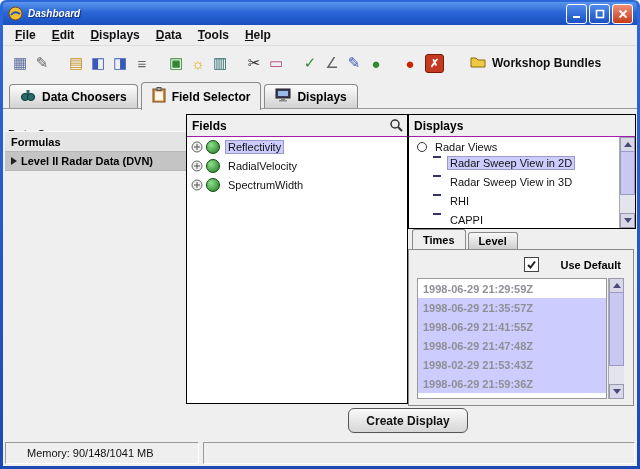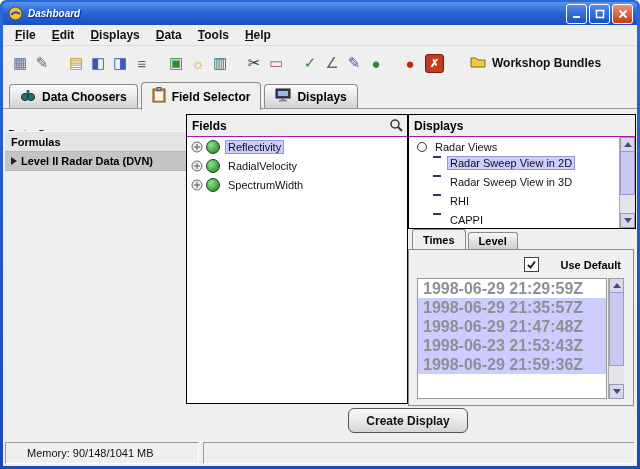"1998-06-29 21:29:59Z" .time-row { font-size: 16px -> 11px }
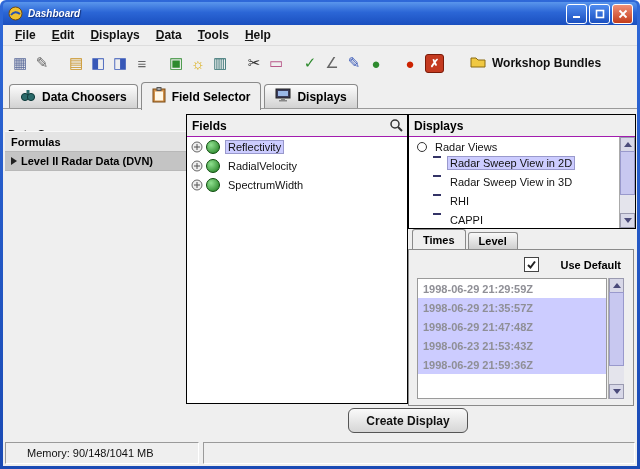"1998-06-29 21:41:55Z" div.time-row { html: none -> <div>1998-06-29 21:41:55Z</div> }
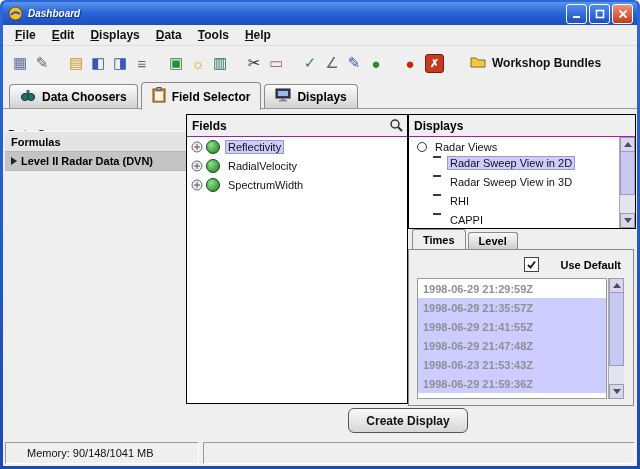"1998-06-23 21:53:43Z" div.time-row { text: 1998-06-23 -> 1998-02-29 }
